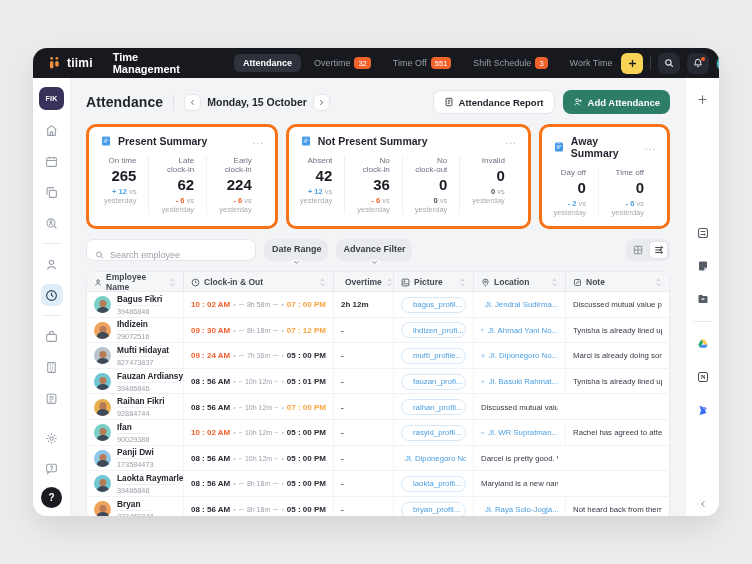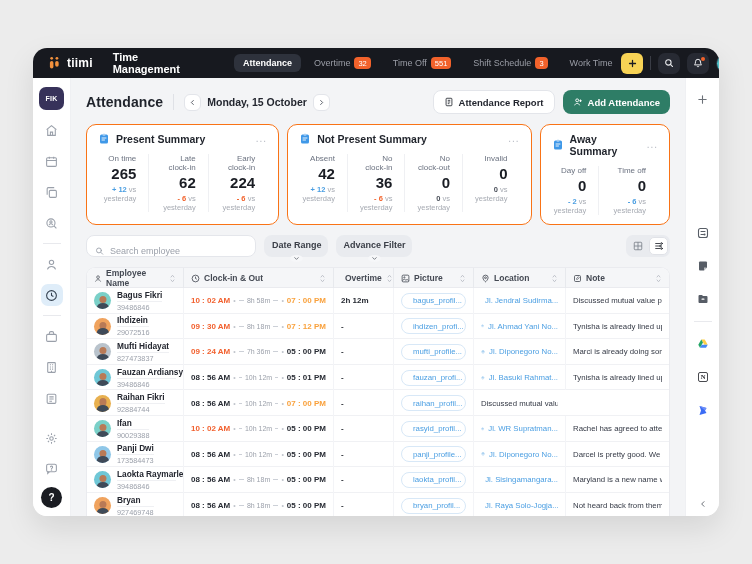"Present Summary" .card { border: 1px solid #f97316 -> 3px solid #f97316 }
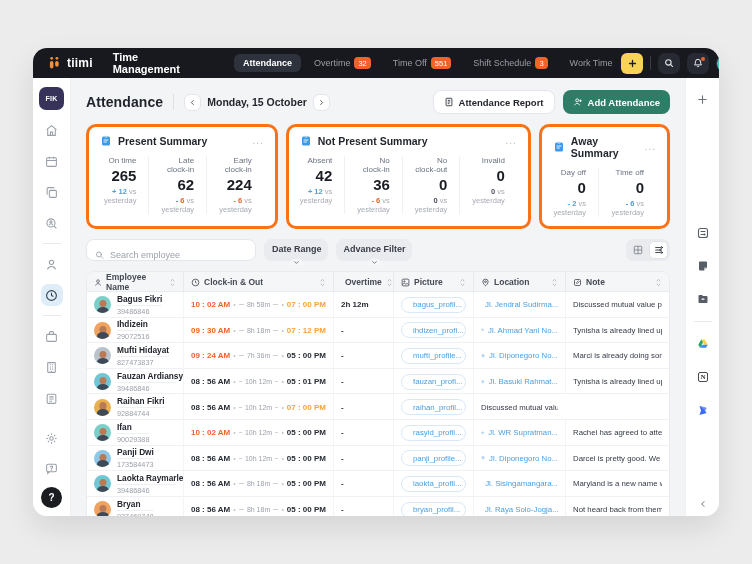"panji_profile..." div.td { html: <div> <span> <svg> <rect></rect> <circle></circle> <path></path> </svg> <span>panji_profile...</span> </span> </div> -> none }
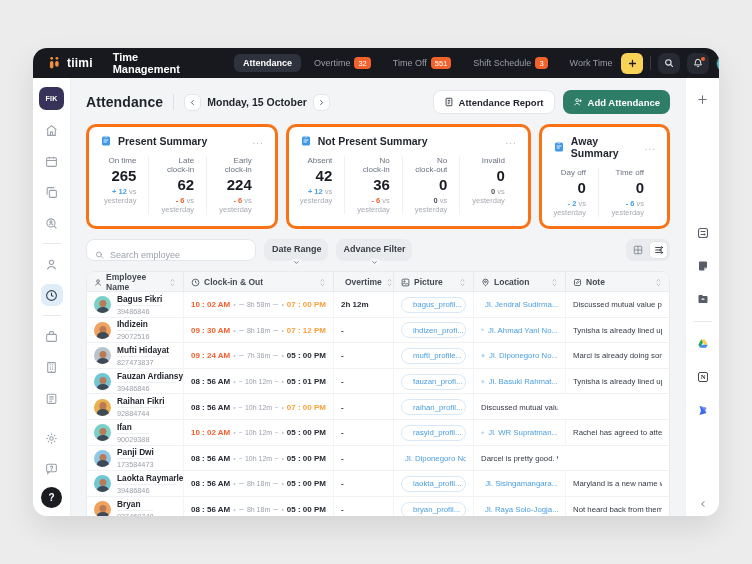"Jl. Sisingamangara..." div.td { html: <div> <span> <svg> <path></path> <circle></circle> </svg> <span>Jl. Sisingamangara...</span> </span> </div> -> none }
